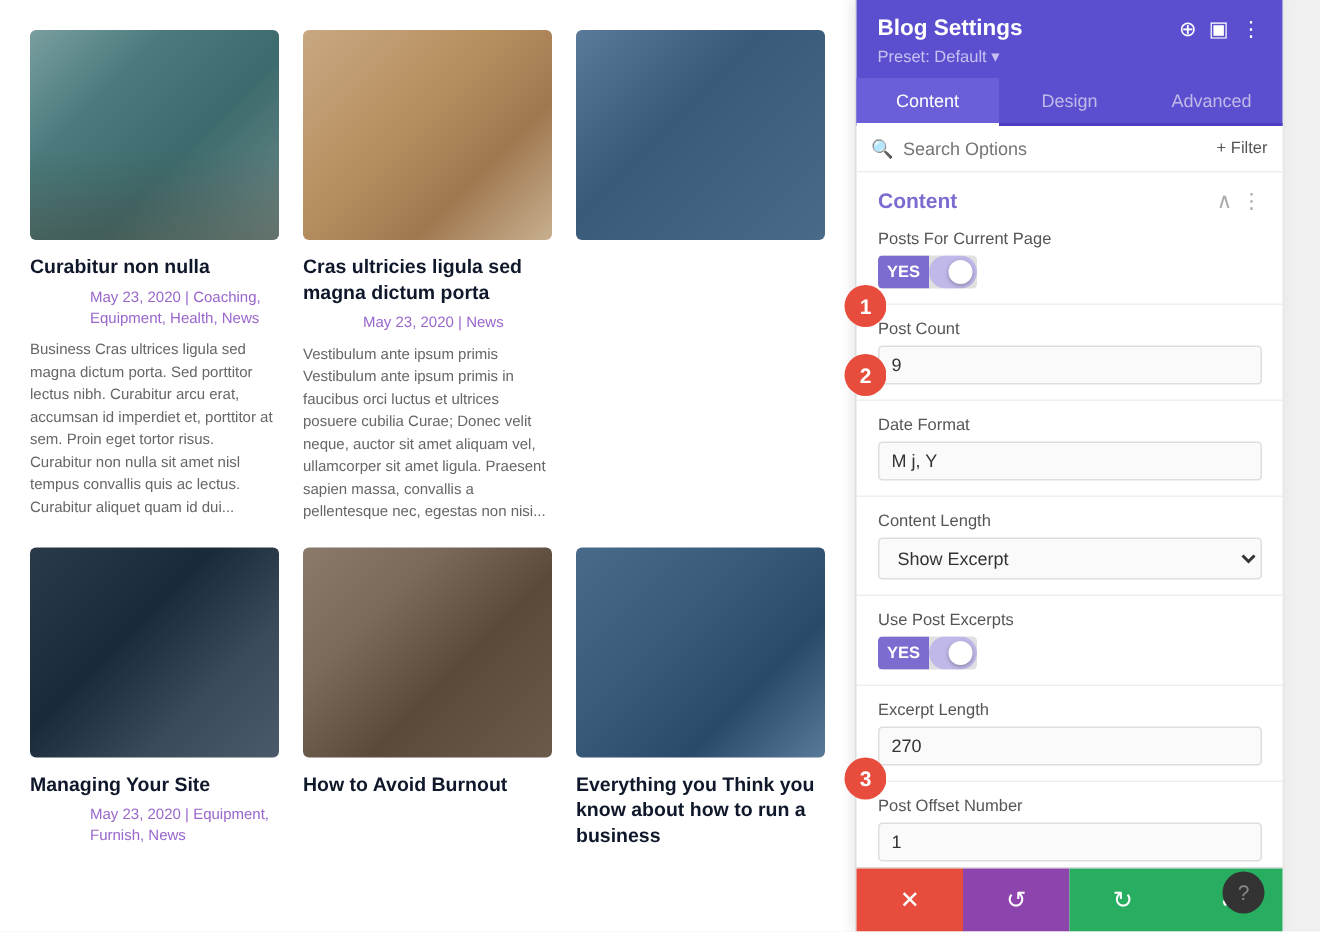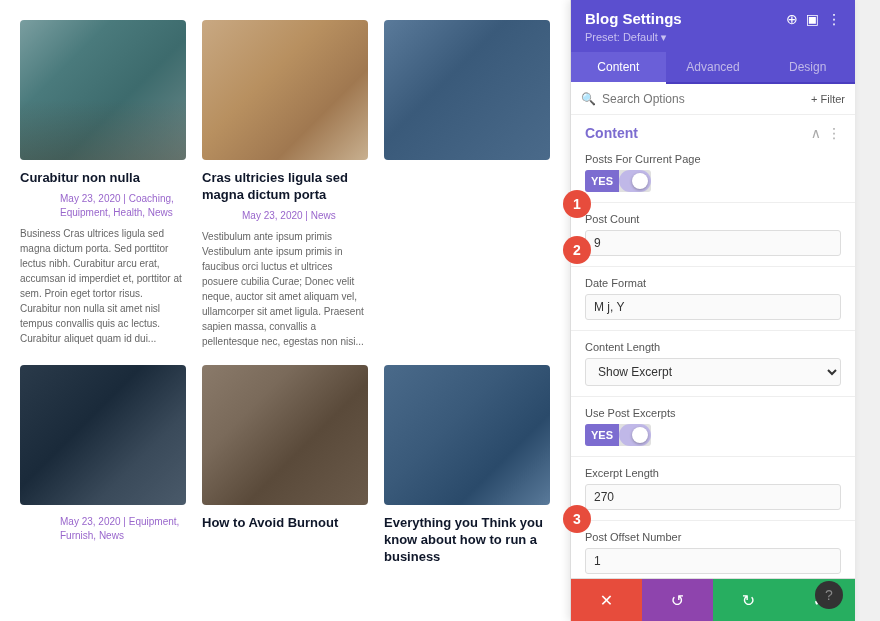"Advanced" div.panel-tab { order: before "Design" -> after "Design" }
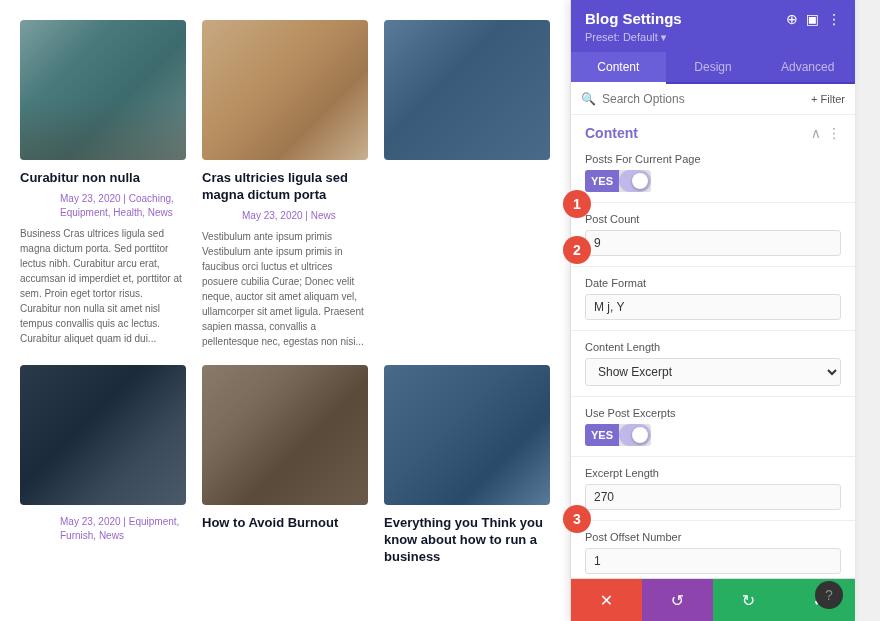"Managing Your Site" div.post-title { html: none -> <div>Managing Your Site</div> }
